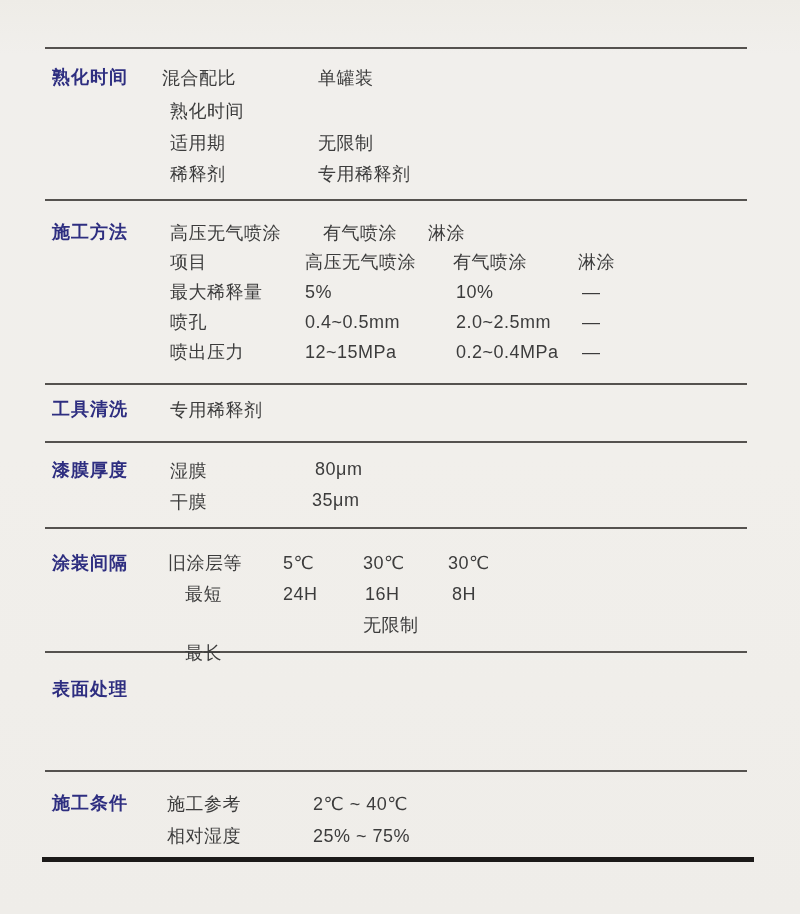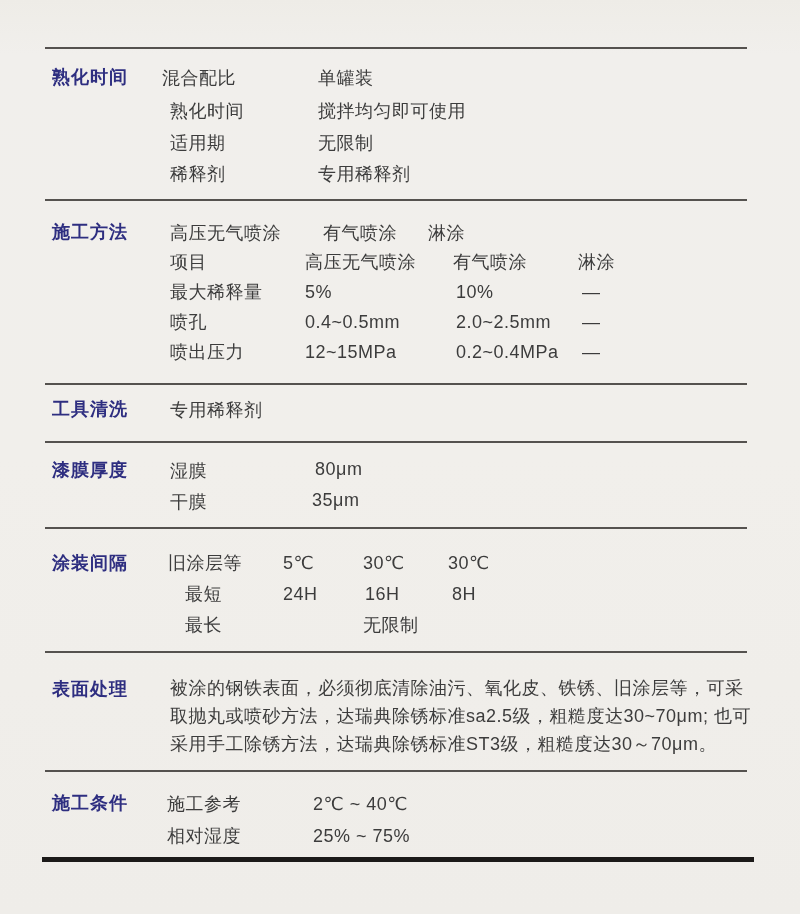"搅拌均匀即可使用" span.t { html: <span>搅拌均匀即可使用</span> -> none }
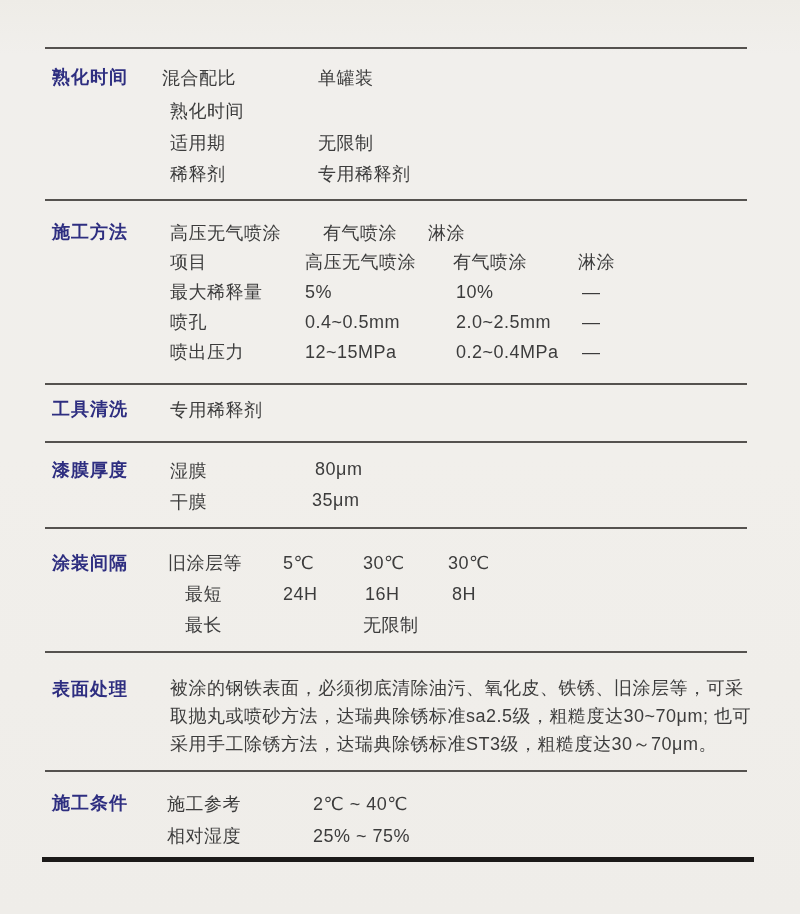"最长" span.t { top: 614px -> 642px }
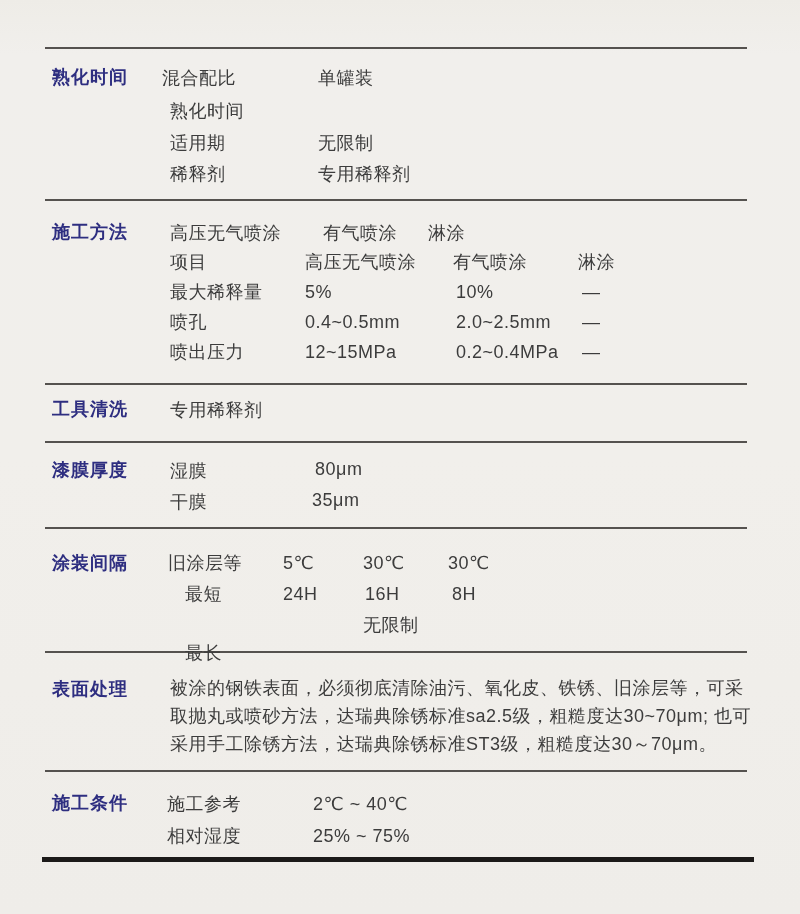"被涂的钢铁表面，必须彻底清除油污、氧化皮、铁锈、旧涂层等，可采取抛丸或喷砂方法，" div.para { html: <div>被涂的钢铁表面，必须彻底清除油污、氧化皮、铁锈、旧涂层等，可采取抛丸或喷砂方法，达瑞典除锈标准sa2.5级，粗糙度达30~70μm; 也可采用手工除锈方法，达瑞典除锈标准ST3级，粗糙度达30～70μm。</div> -> none }
